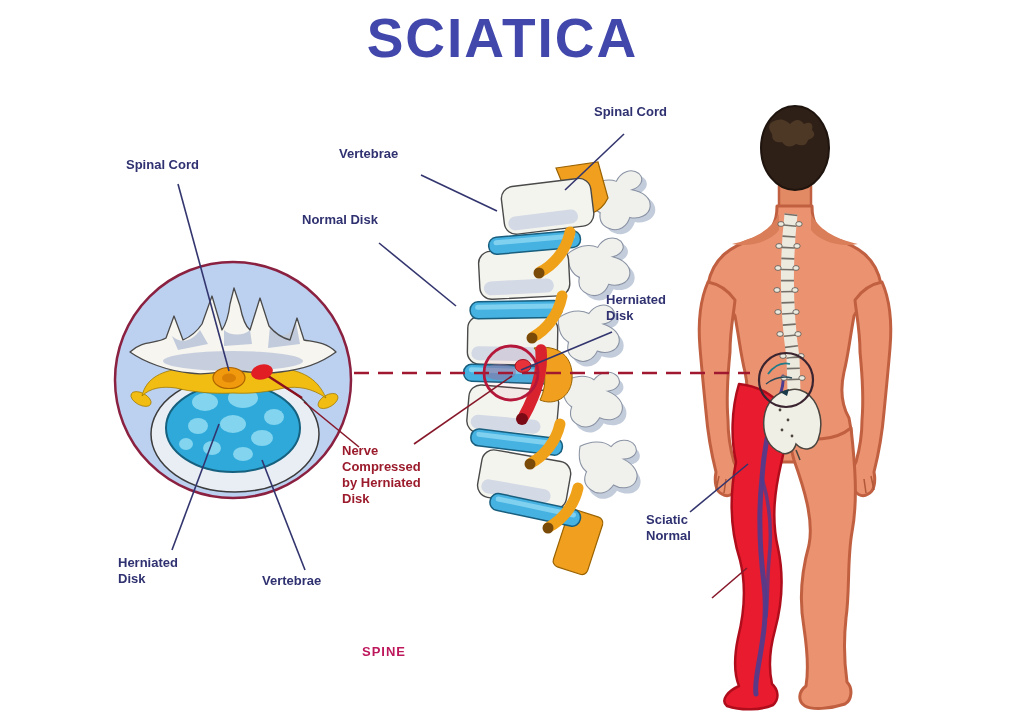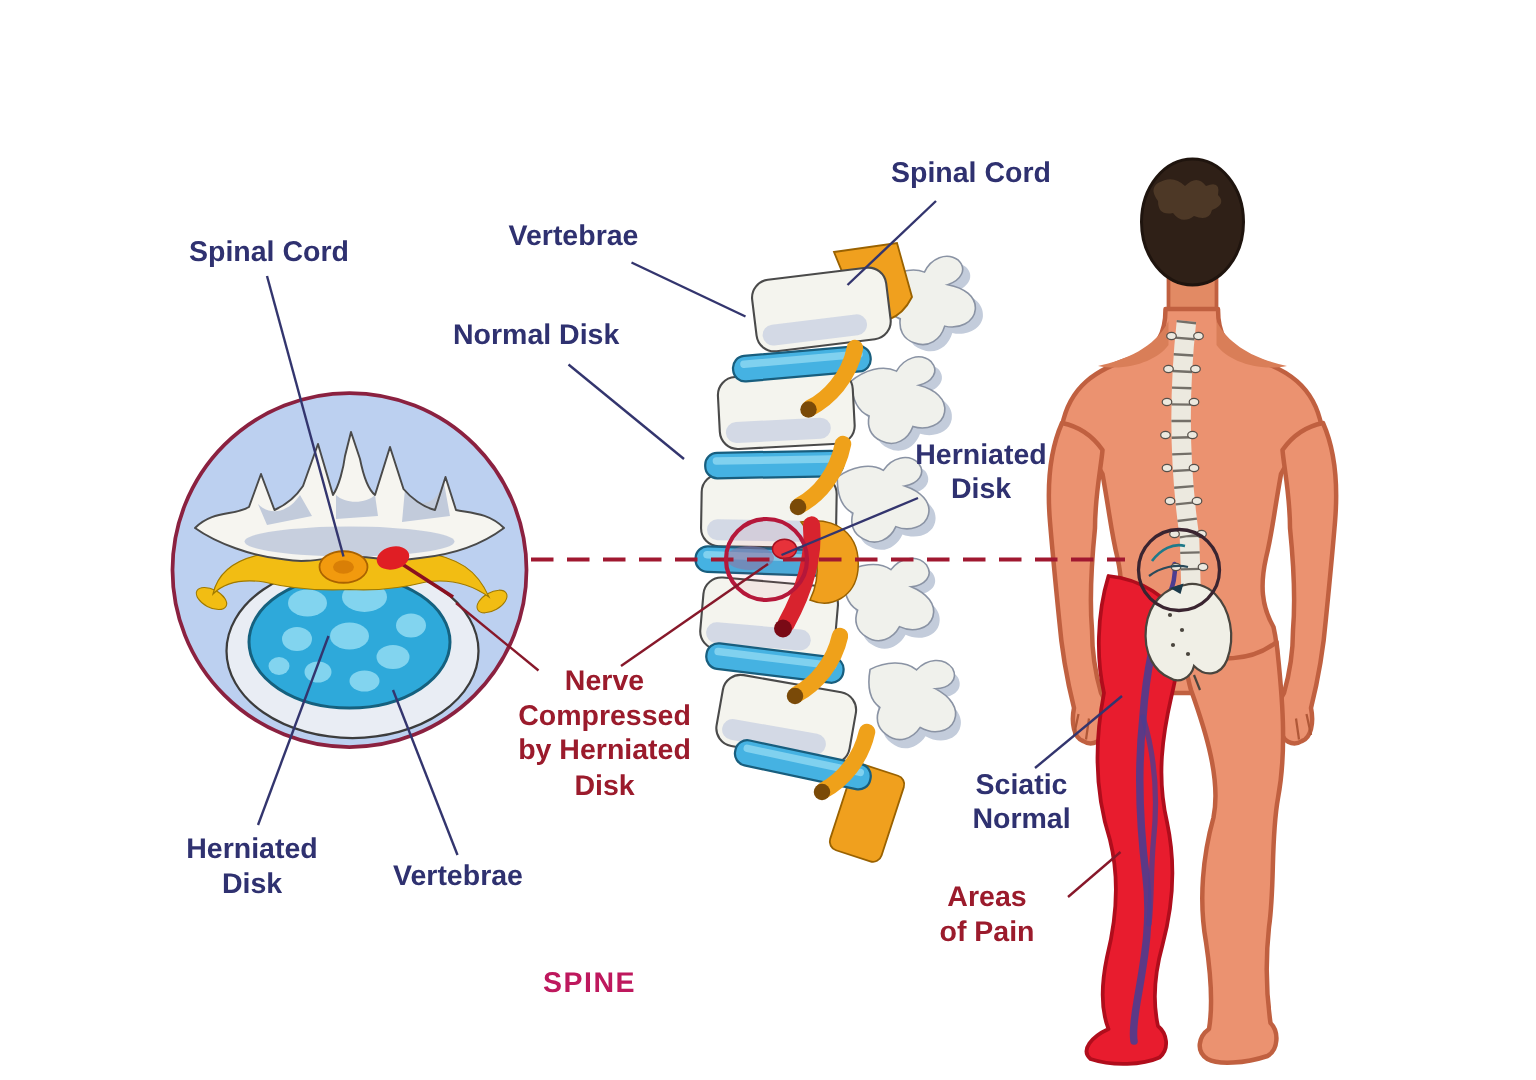"SCIATICA" div.title { html: none -> <div>SCIATICA</div> }
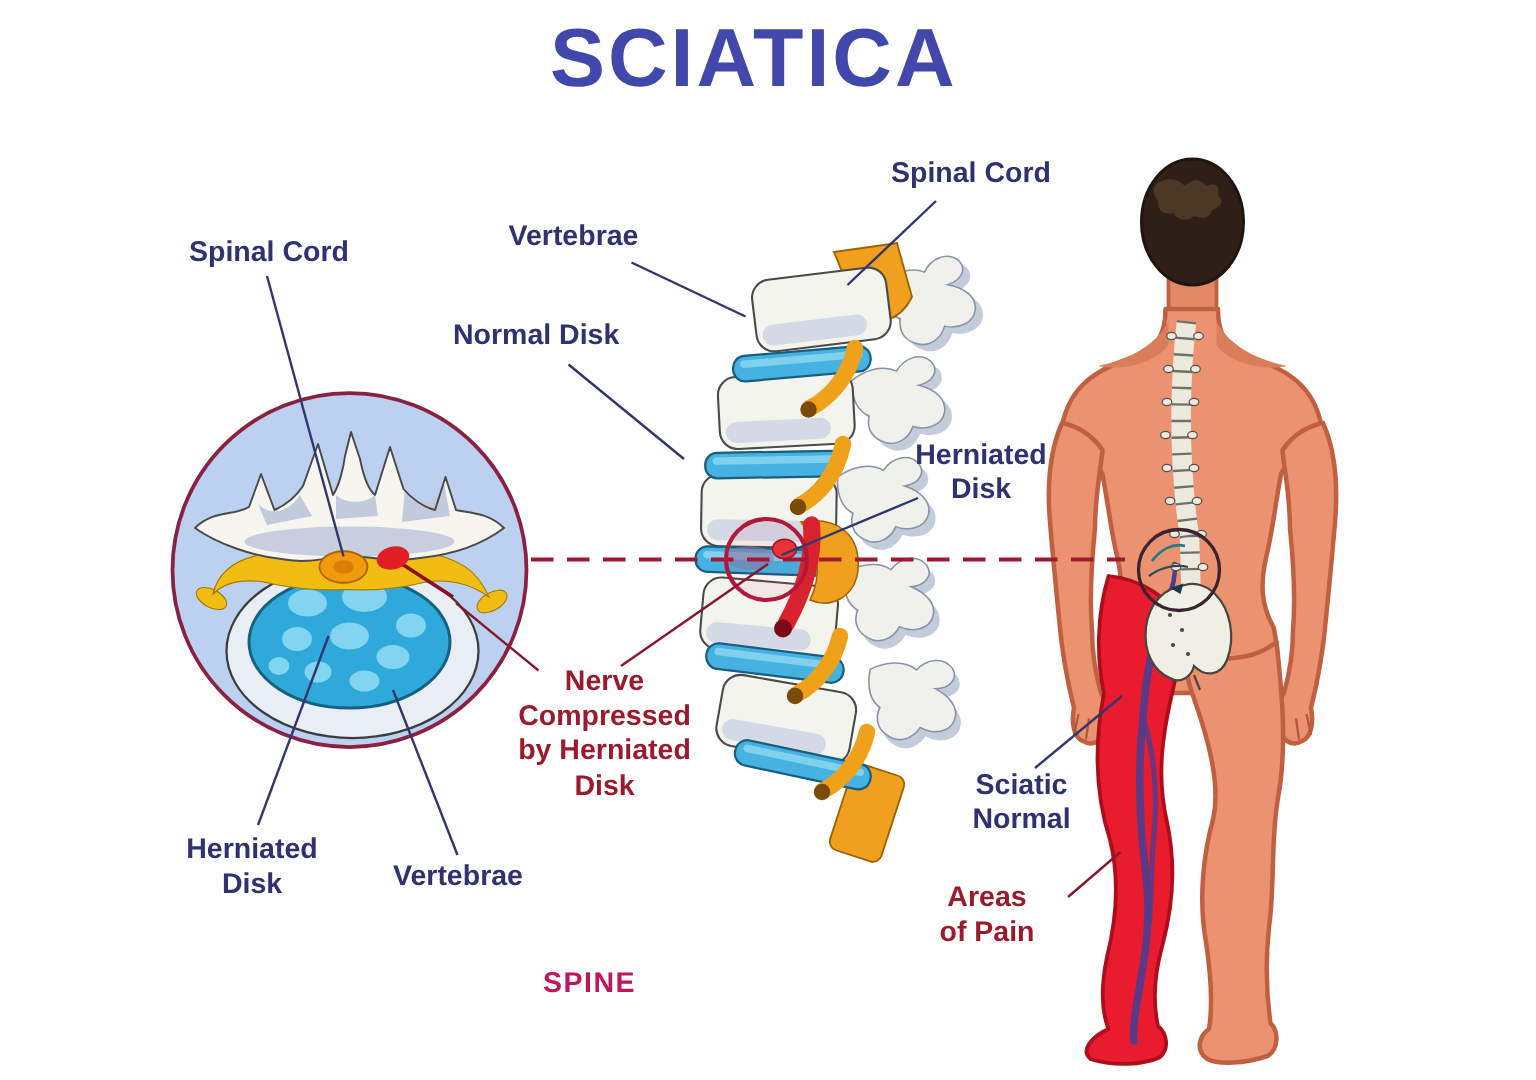"Spinal Cord" .lbl { font-size: 19px -> 13px }
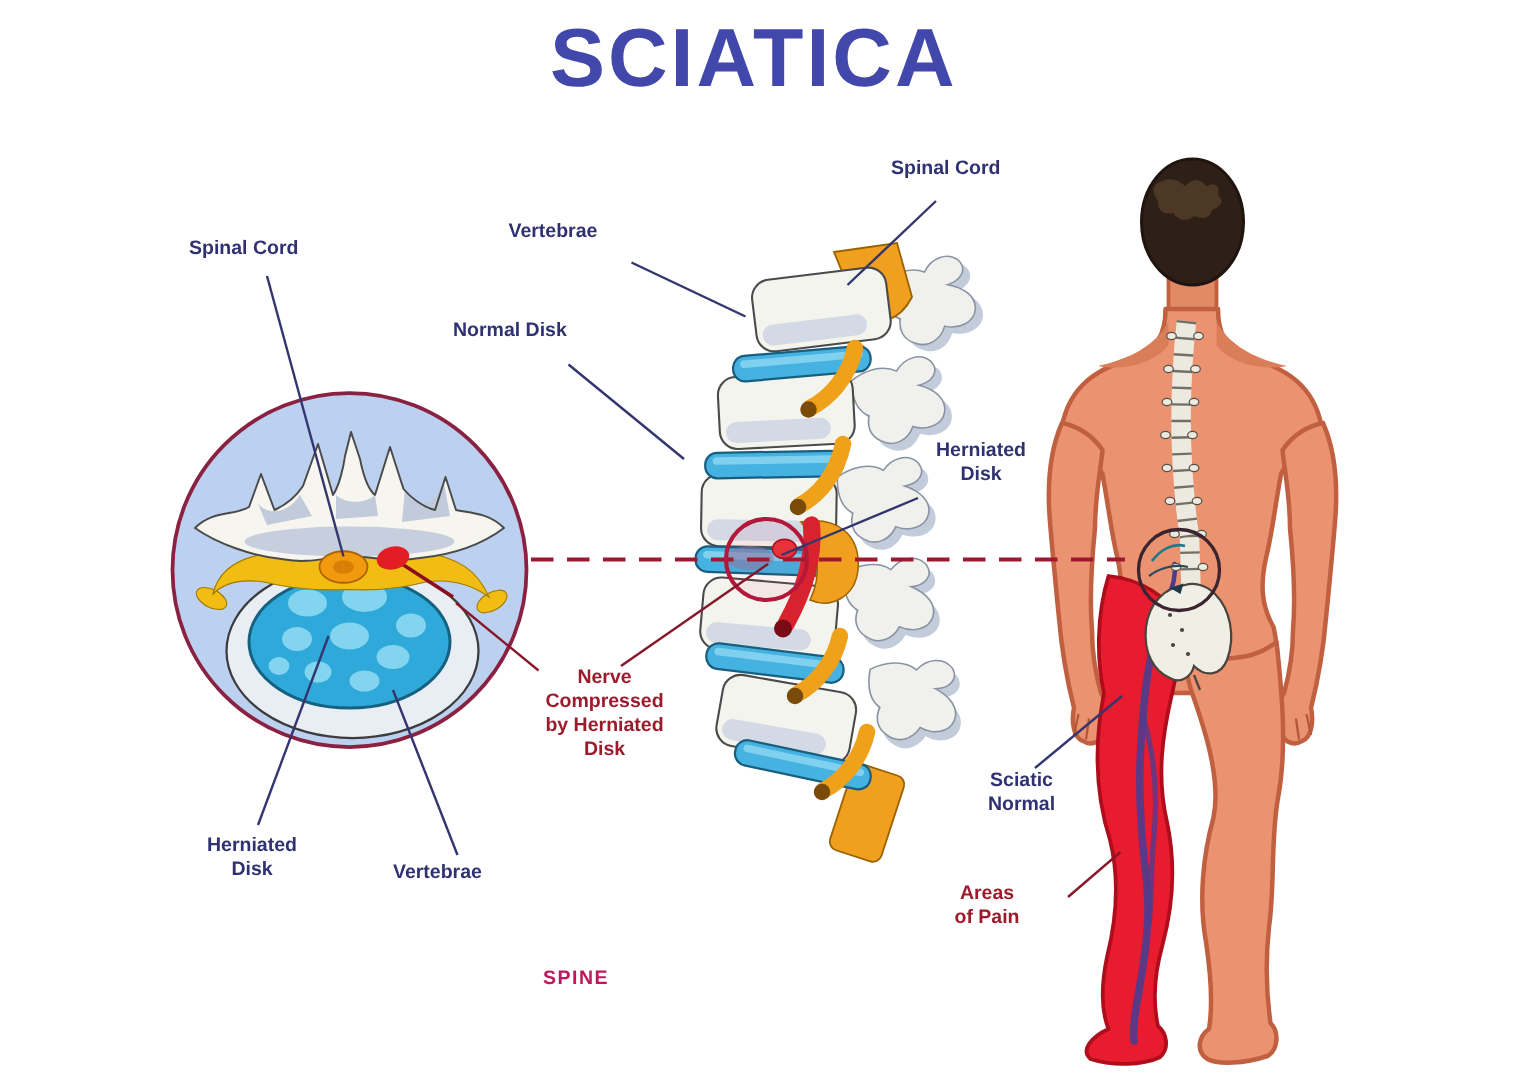"Herniated" .lbl.center { text-align: center -> none }
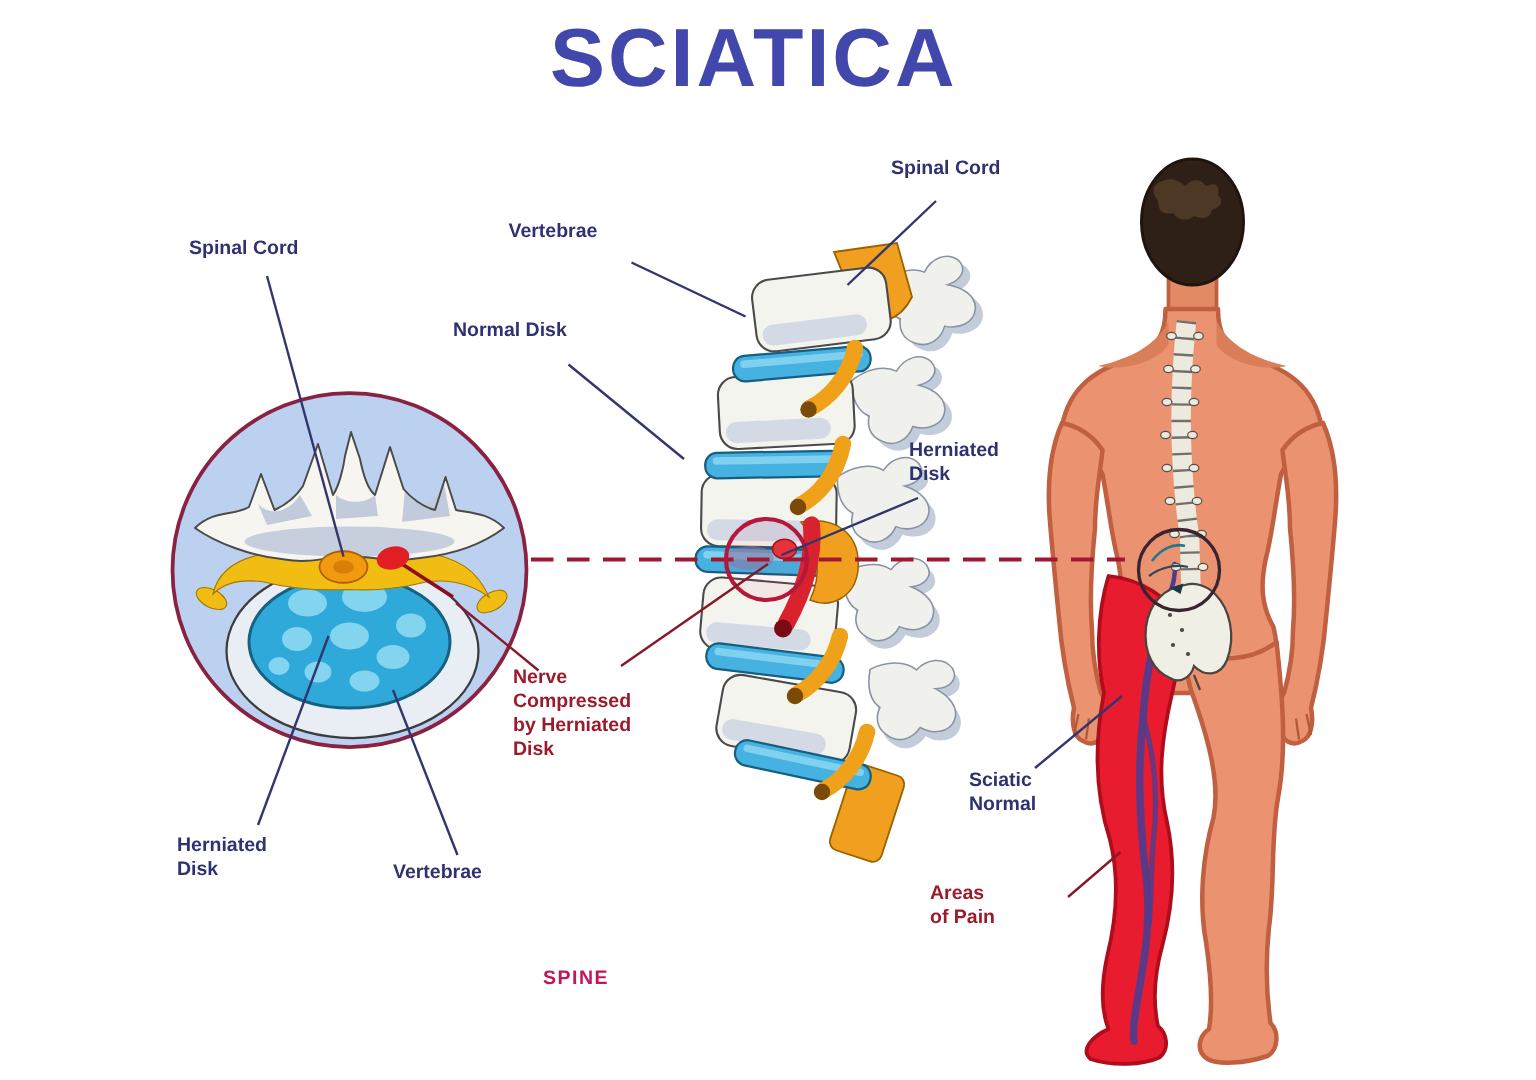"Areas" div.lbl { html: <div>Areas of Pain</div> -> none }
